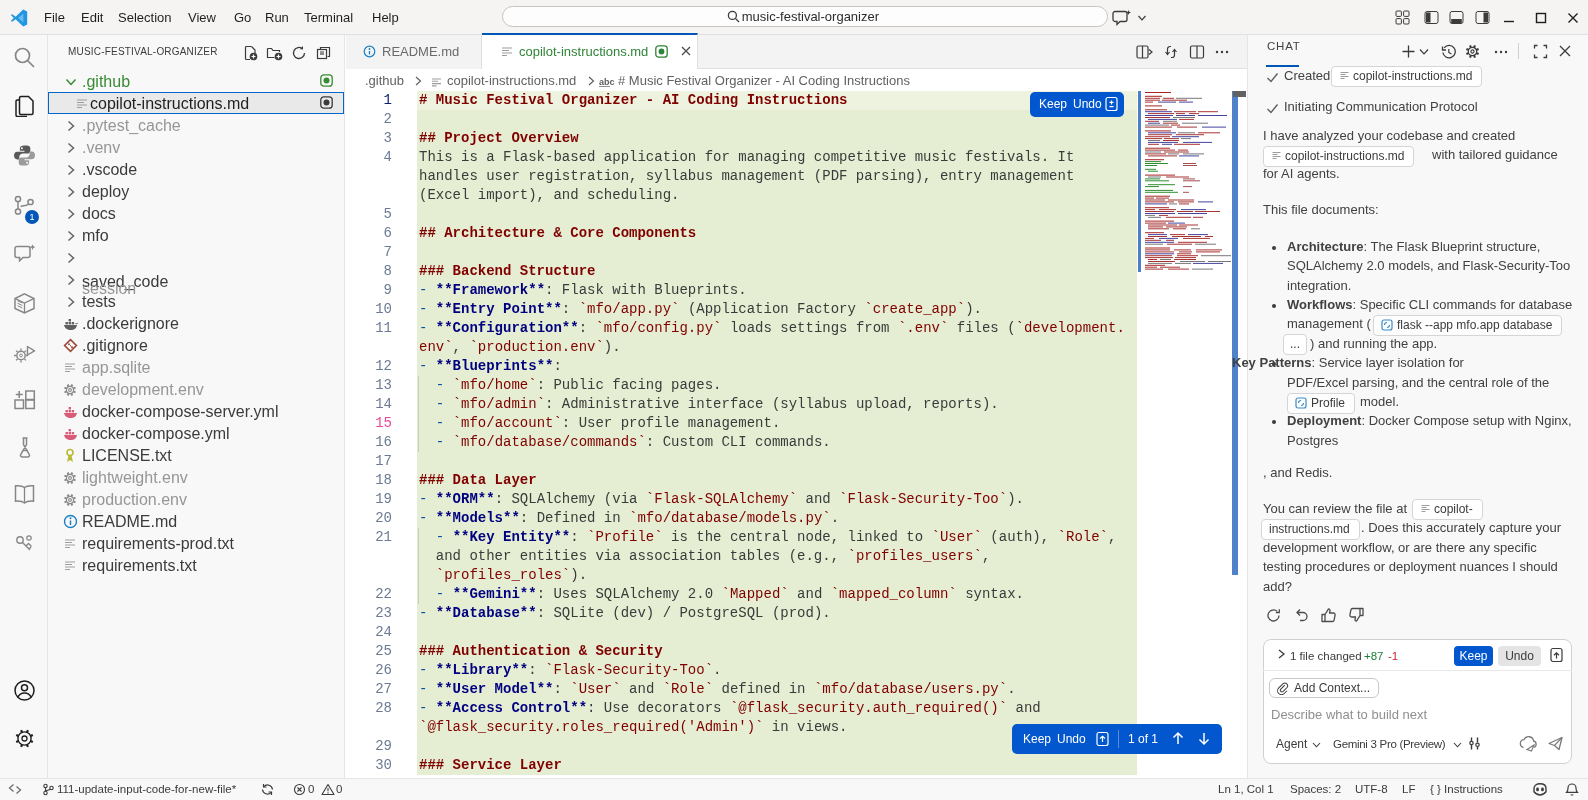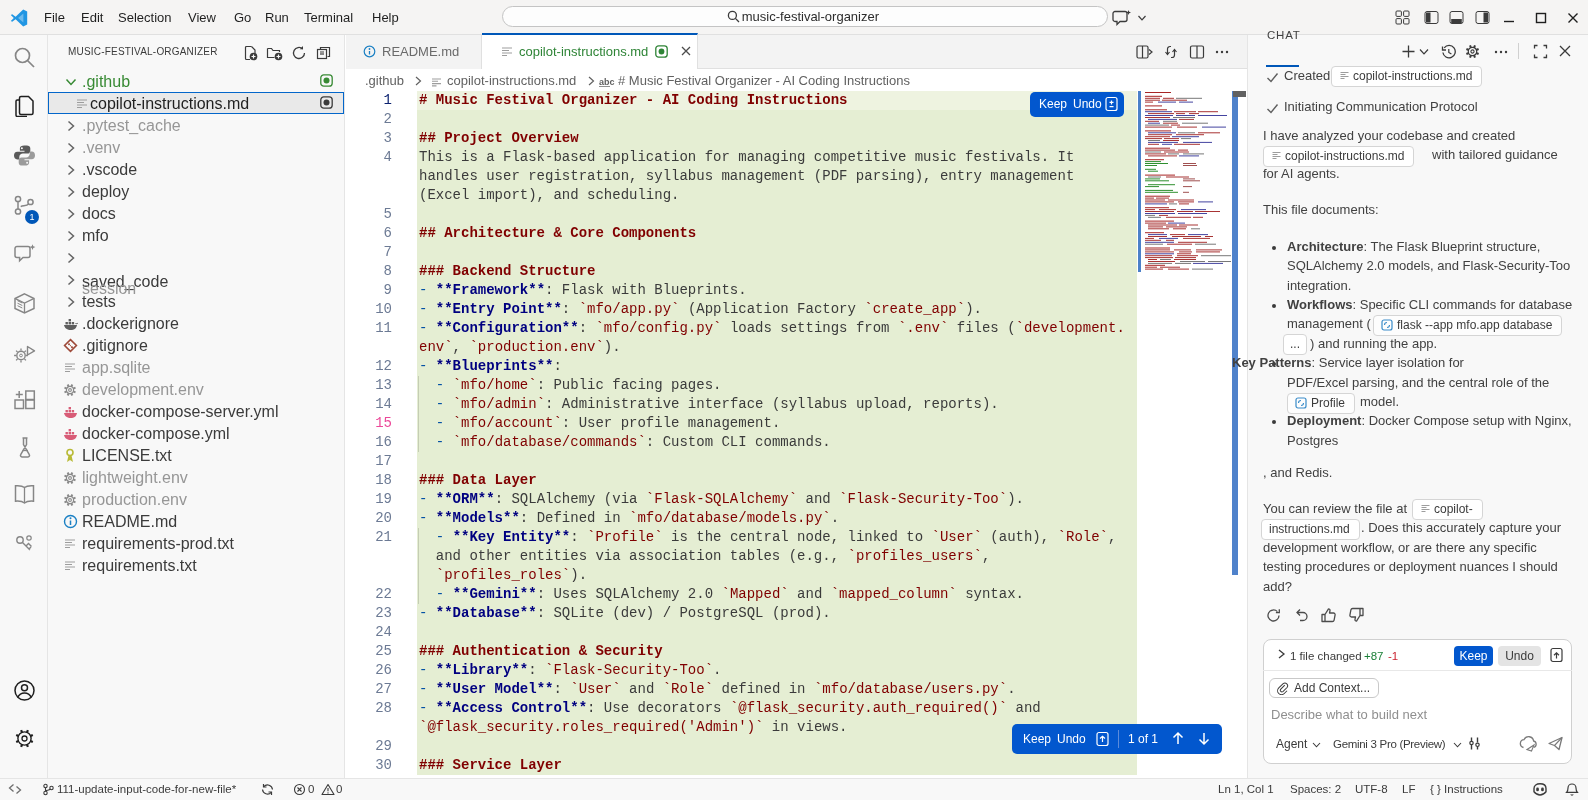"CHAT" div.abs { top: 29px -> 40px }
